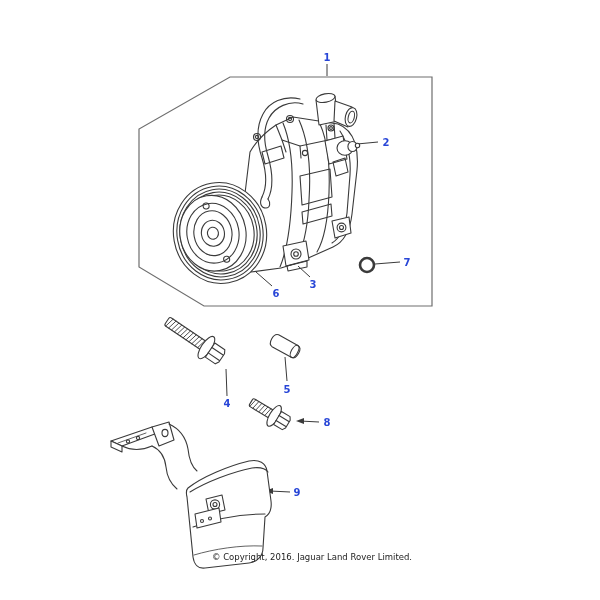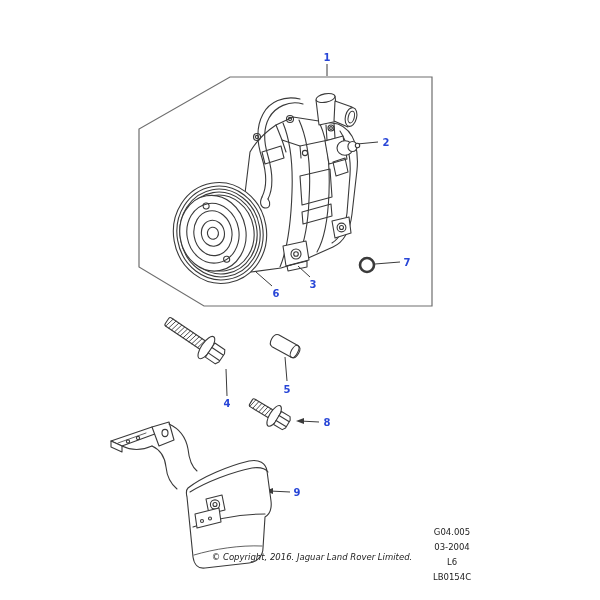"G04.005" div.ref-block { html: <div> <div>G04.005</div> <div>03-2004</div> <div>L6</div> <div>LB0154C</div> </div> -> none }
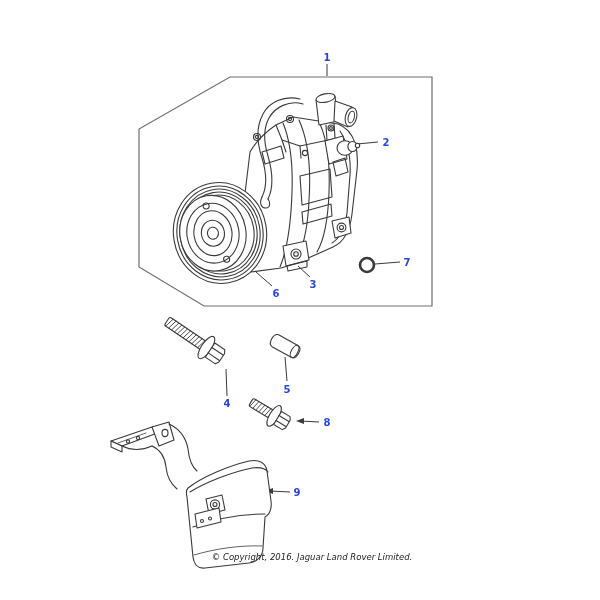"© Copyright, 2016. Jaguar Land" .copyright { font-style: italic -> none }
